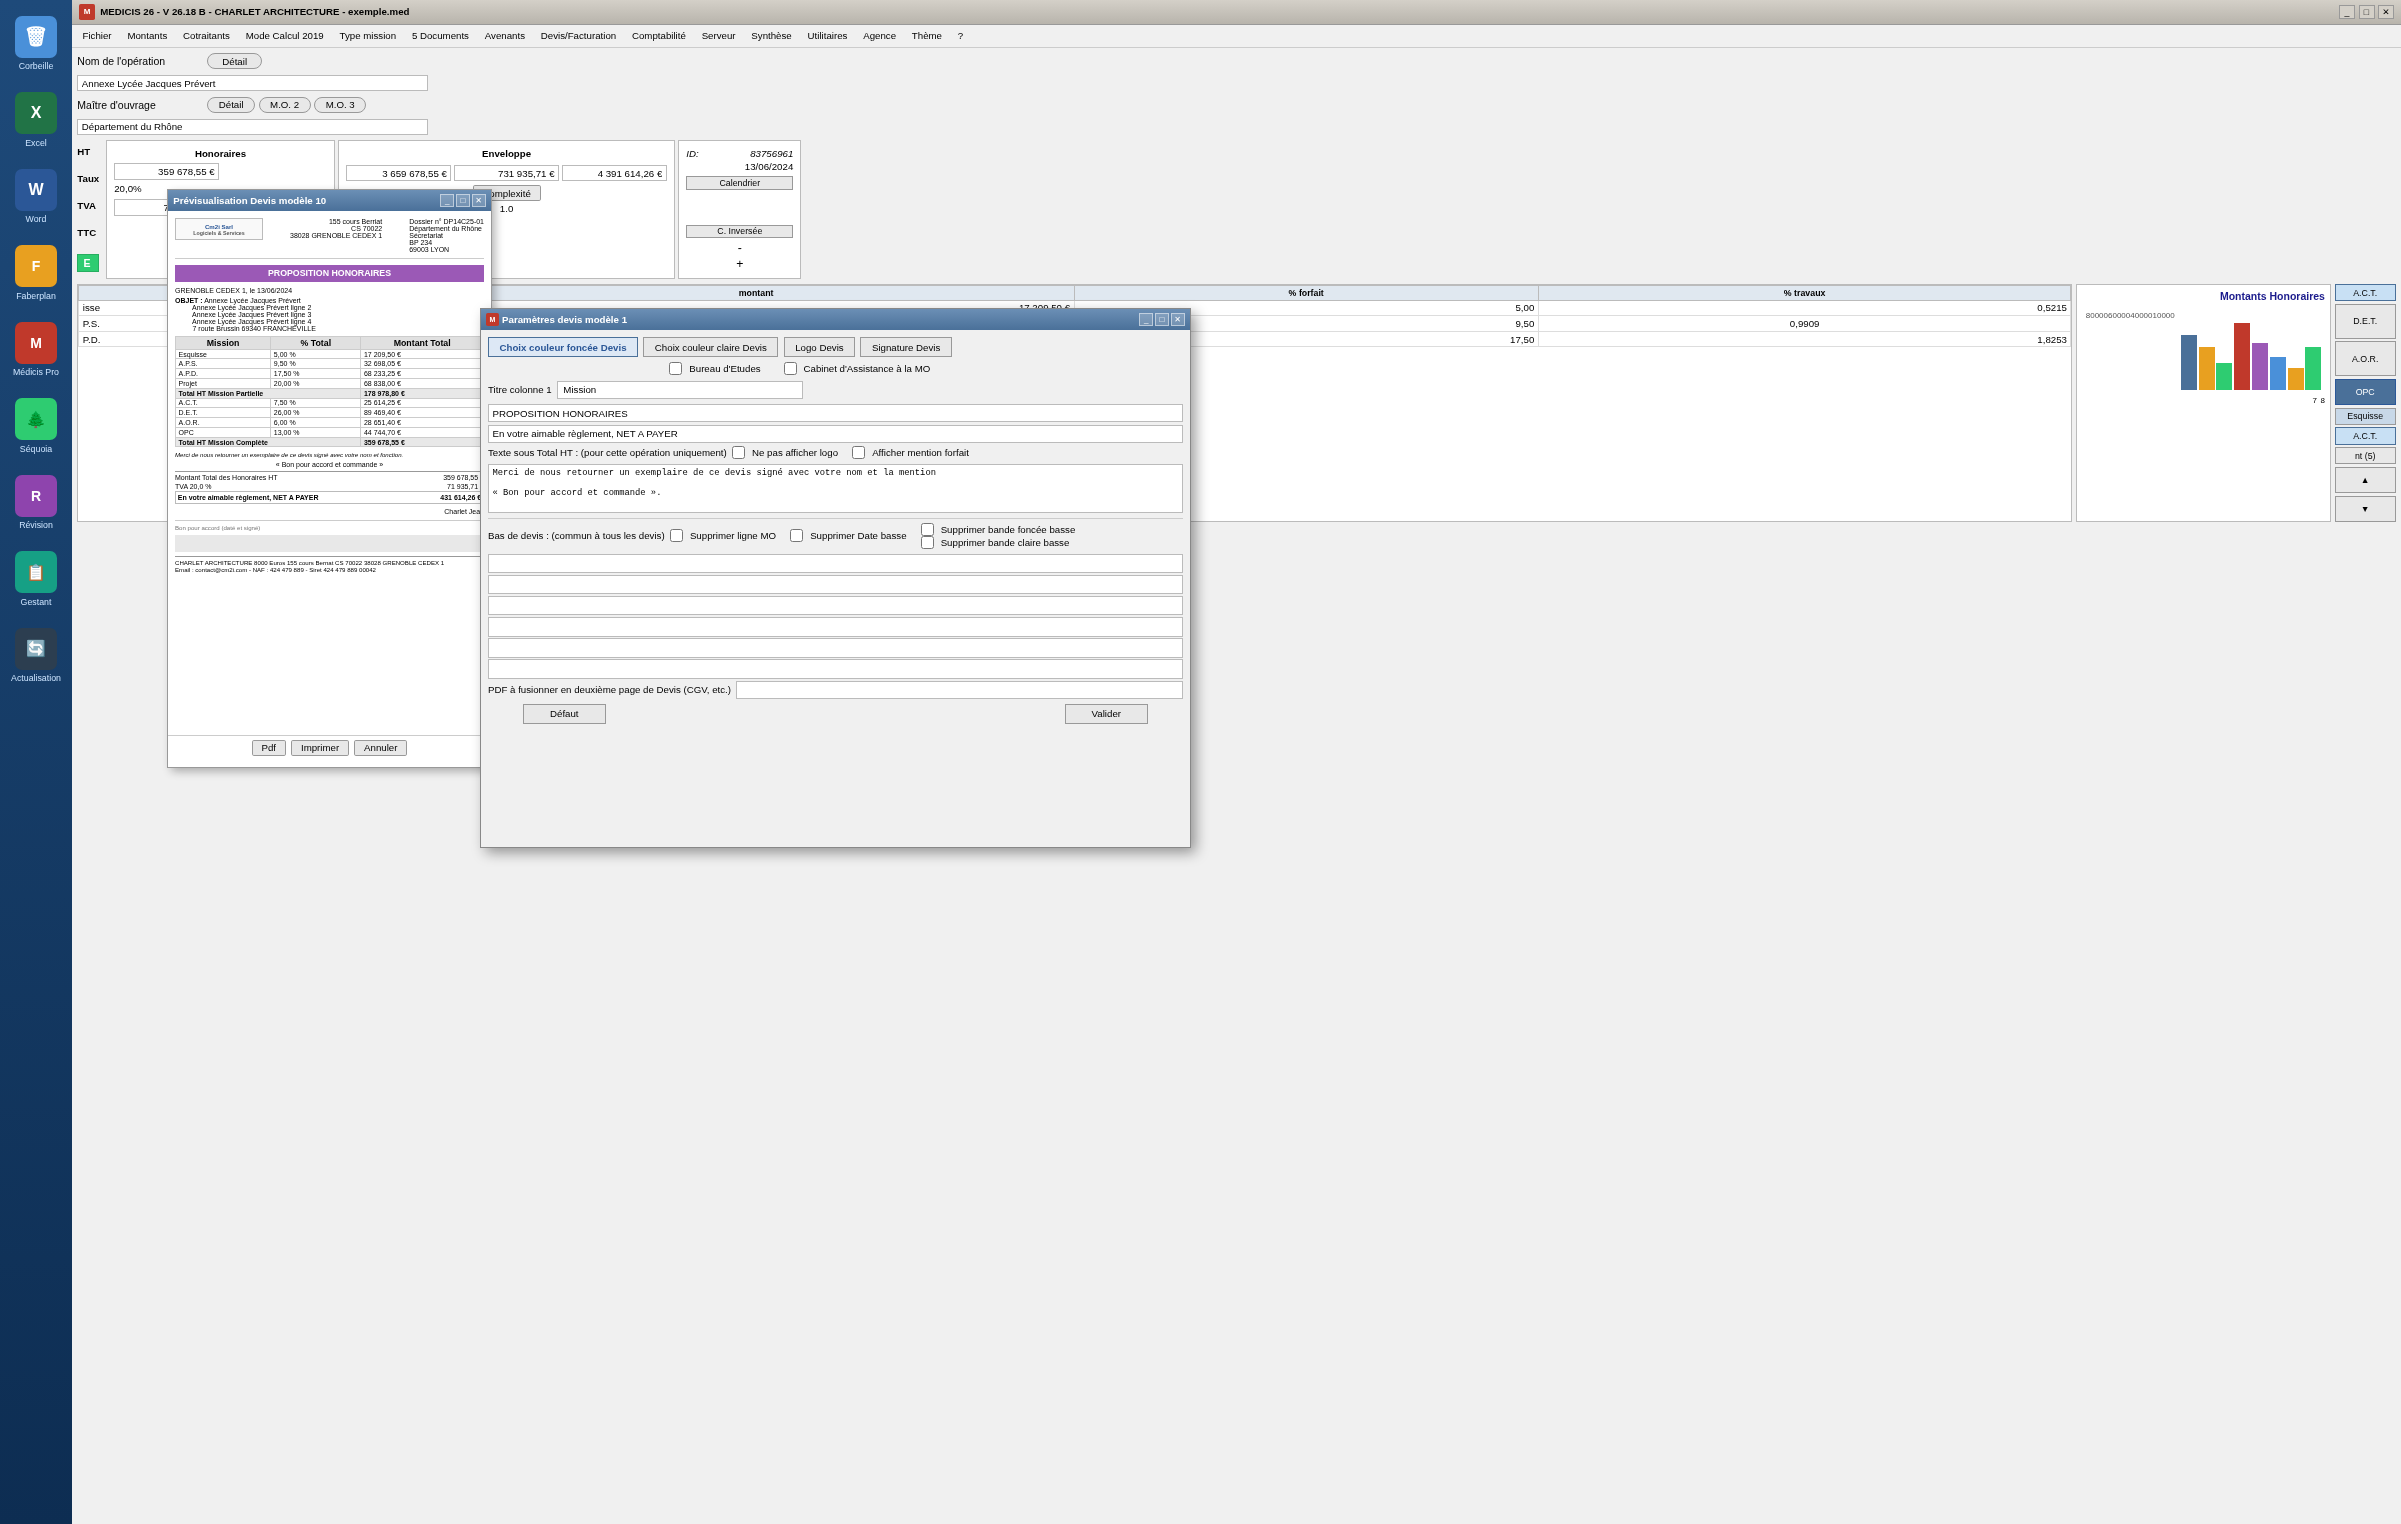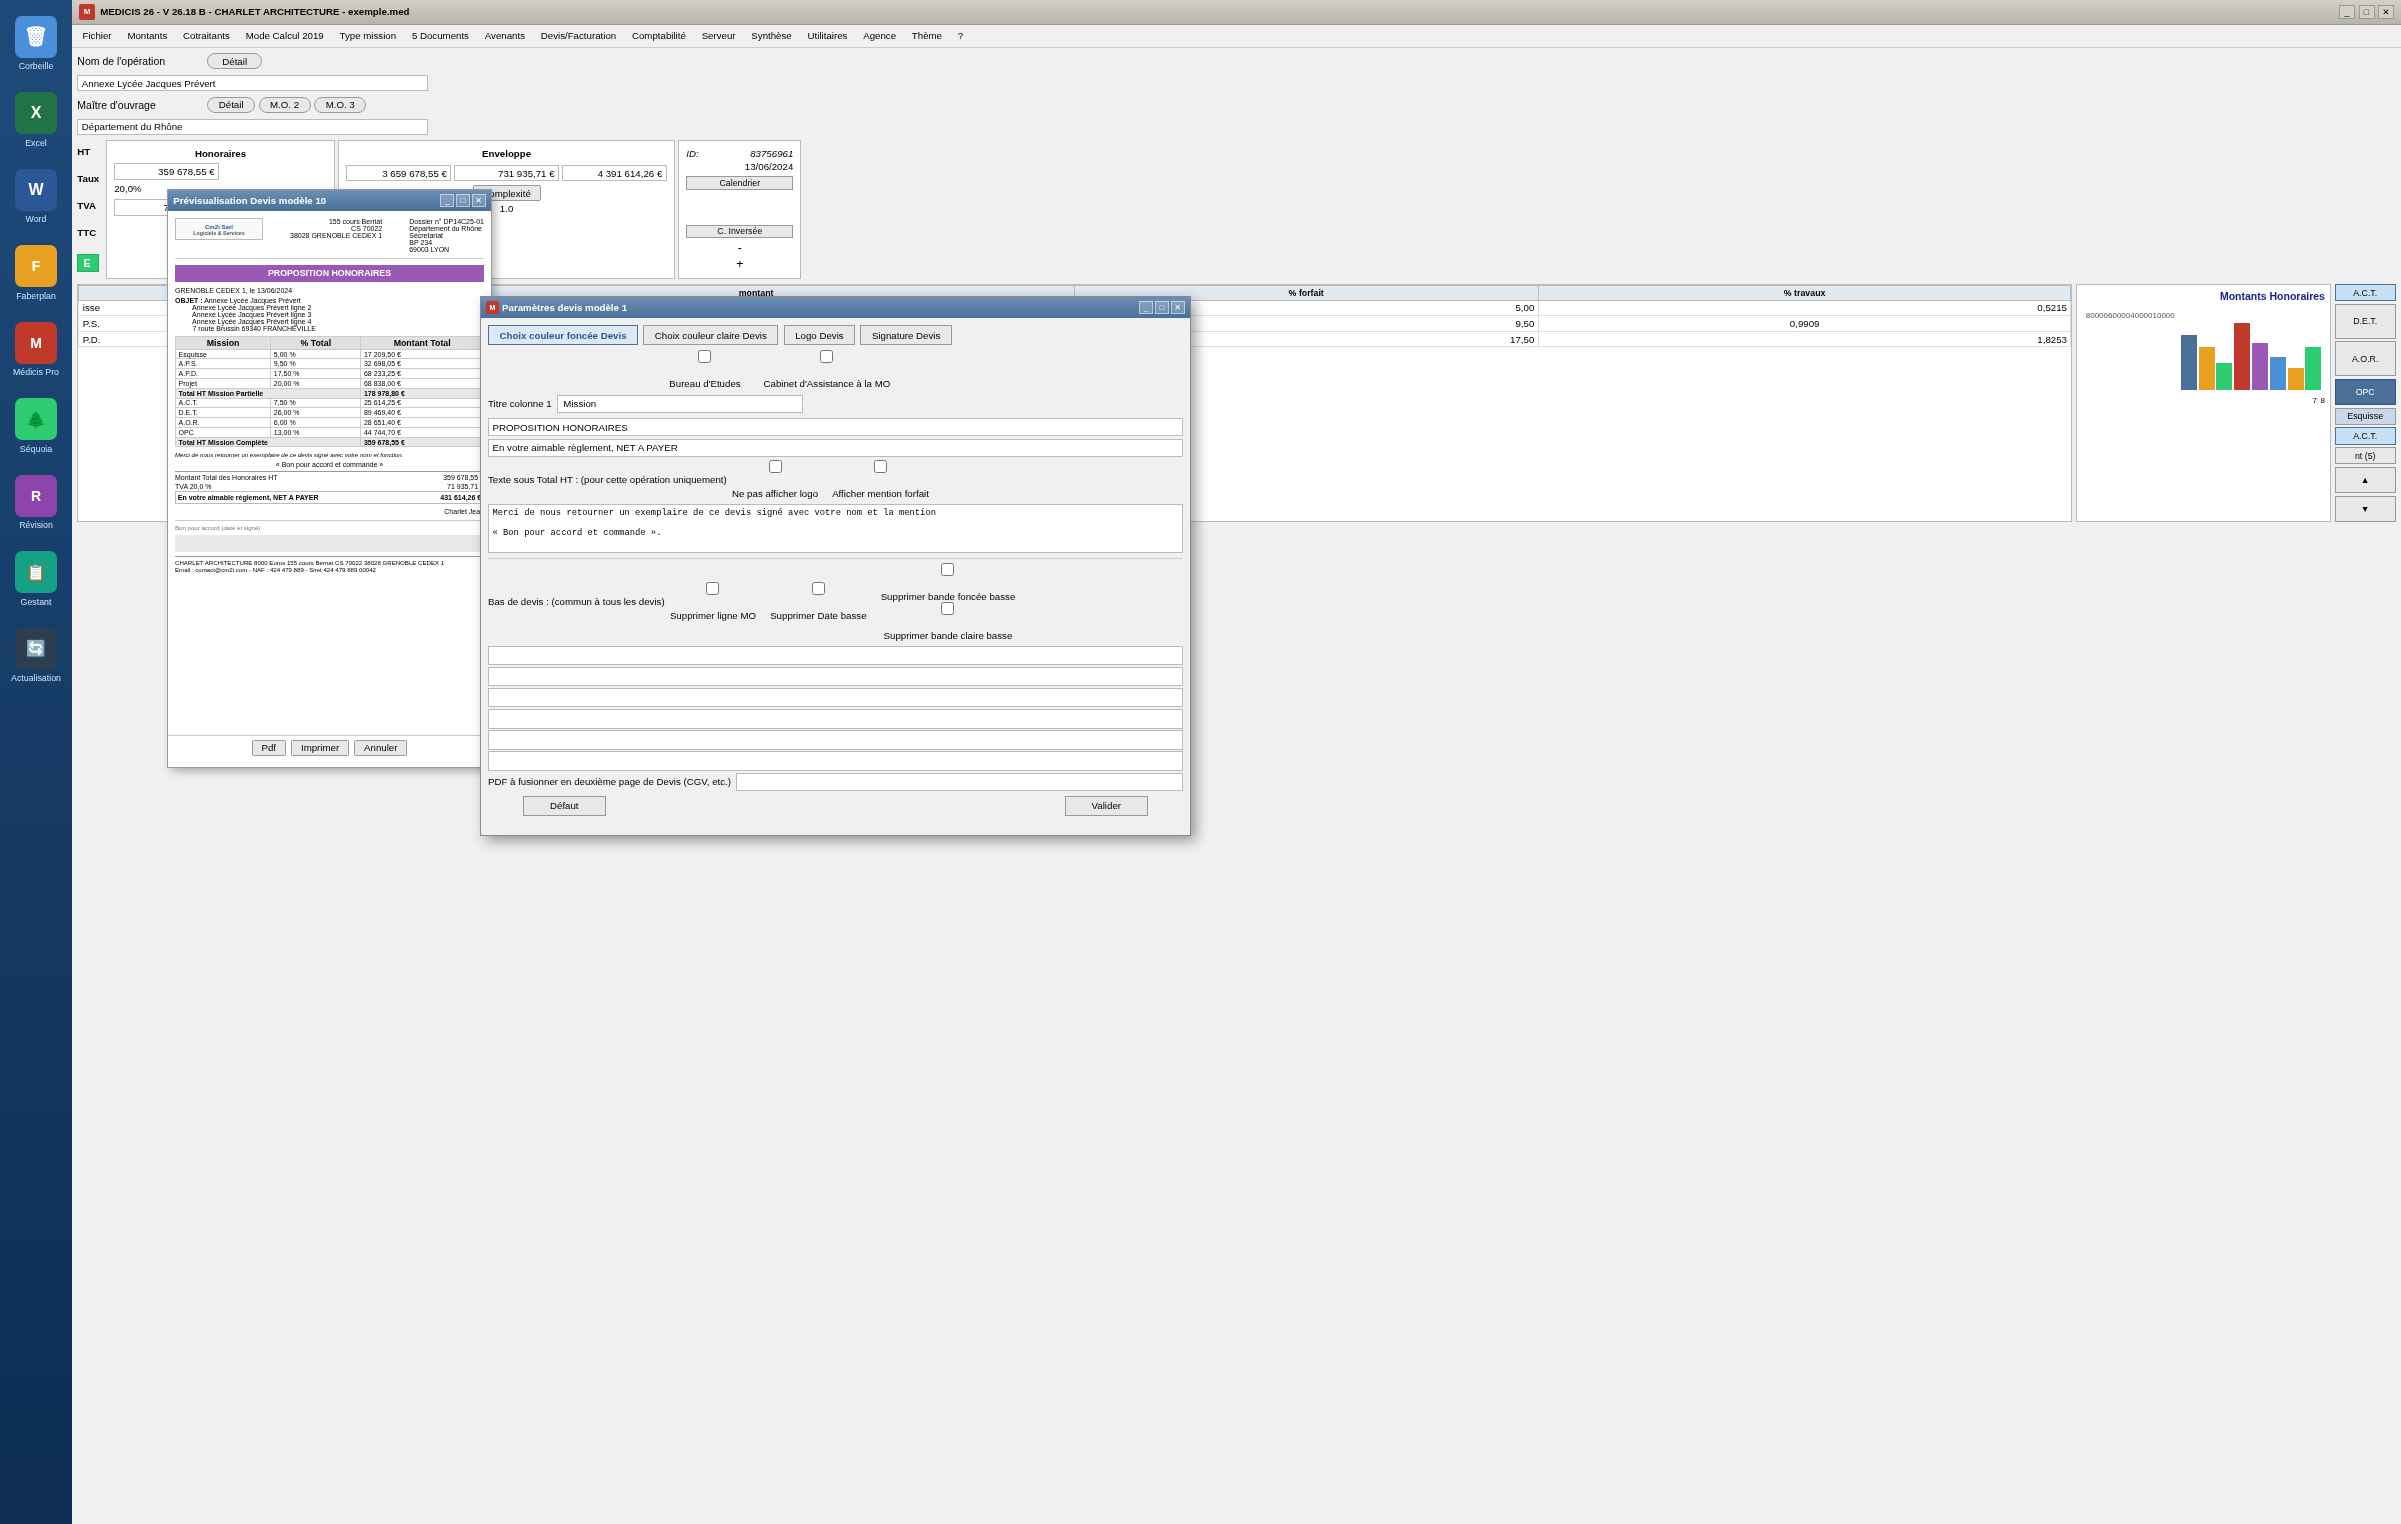"Paramètres devis modèle 1" .params-window { top: 296px -> 308px }
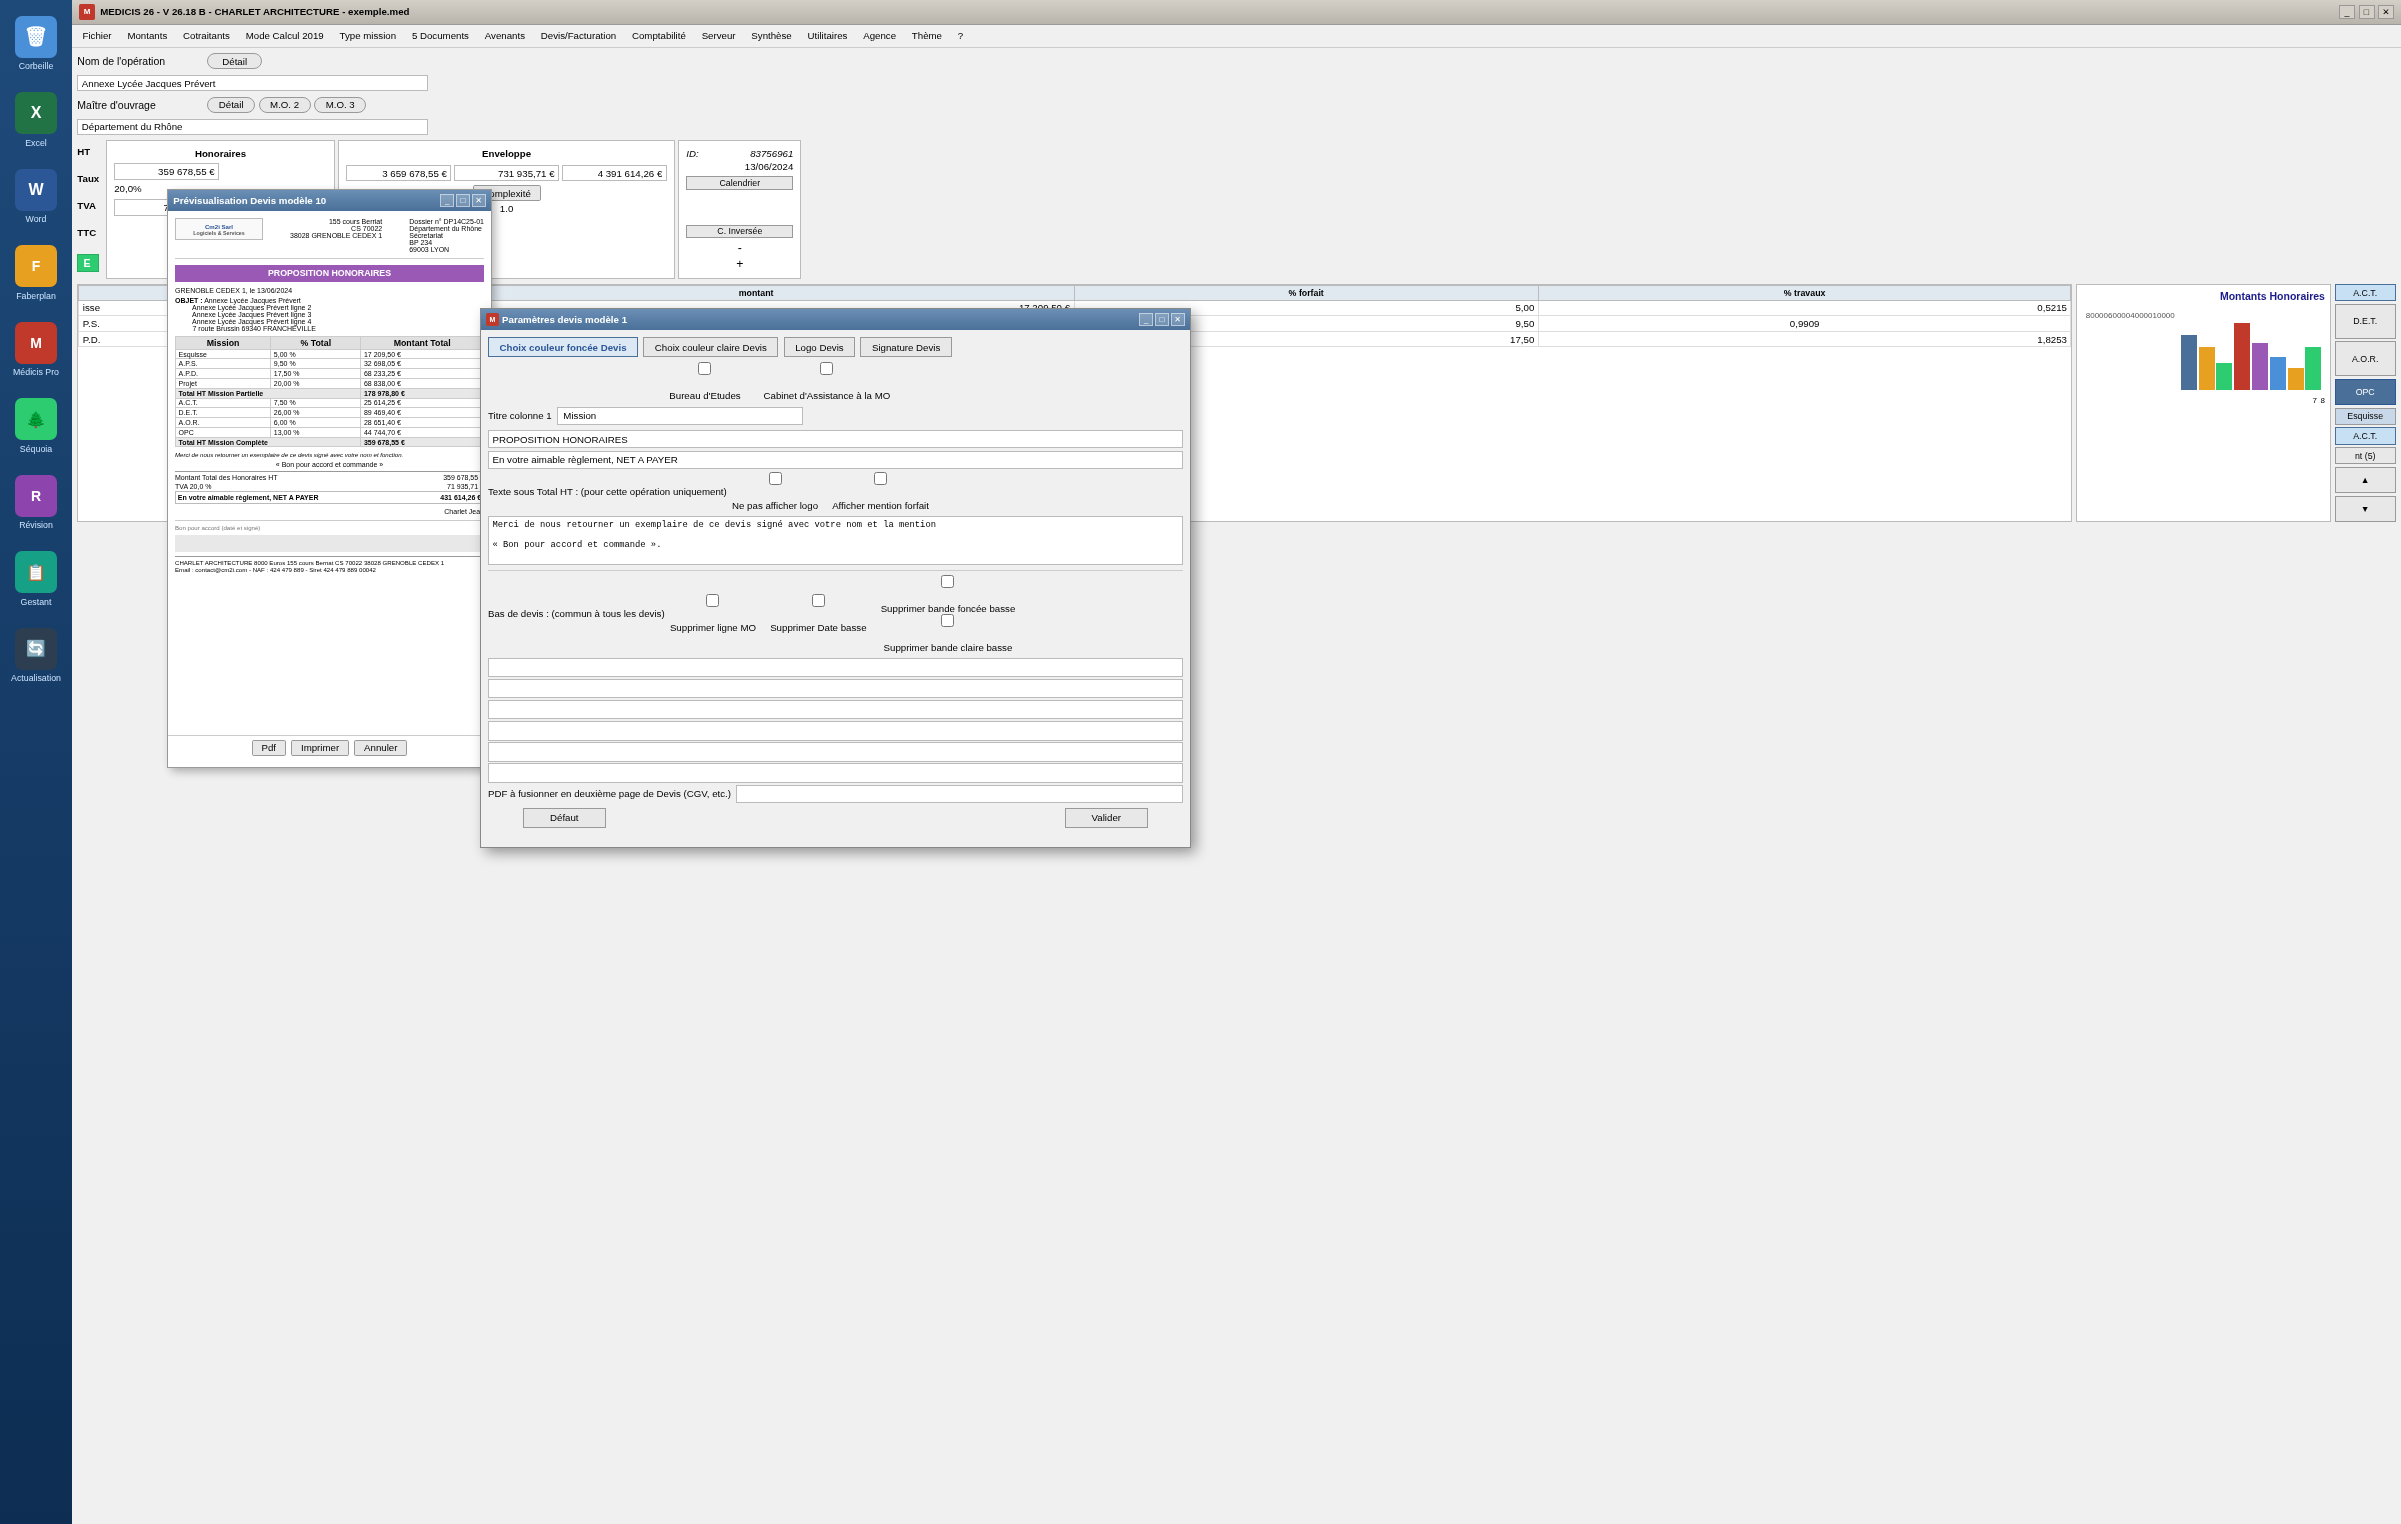"Bureau d'Etudes" .checkbox-label { flex-direction: column -> none; gap: 15px -> 7px }
